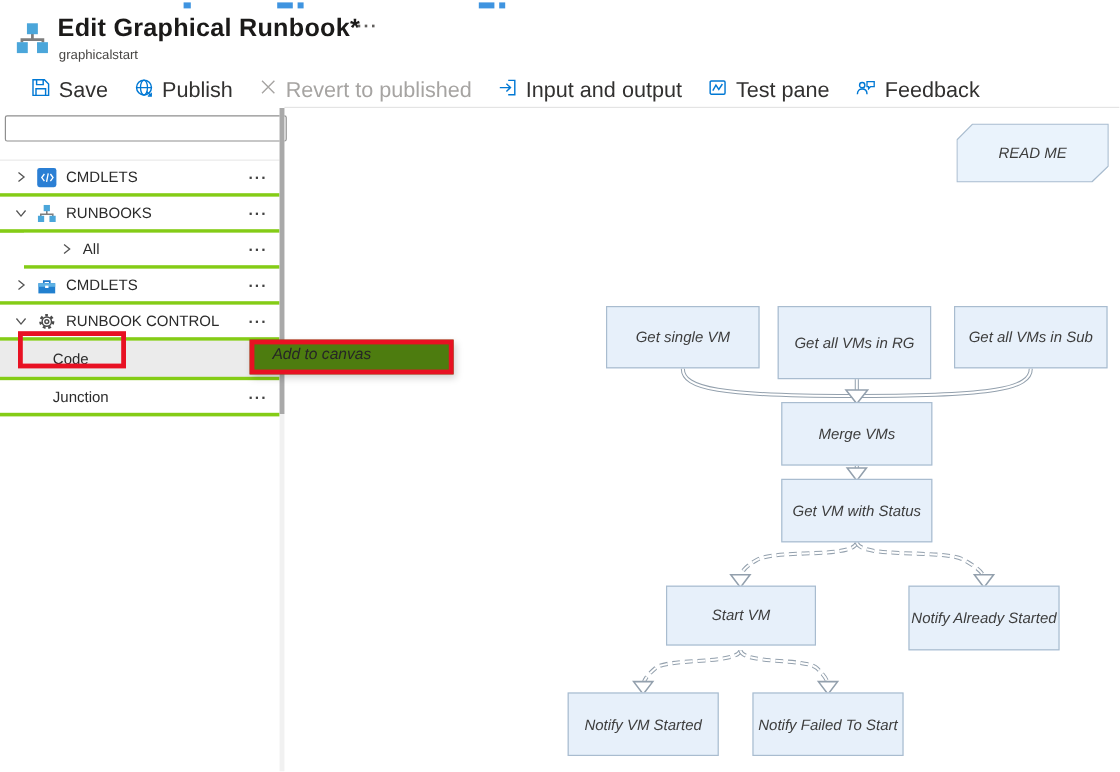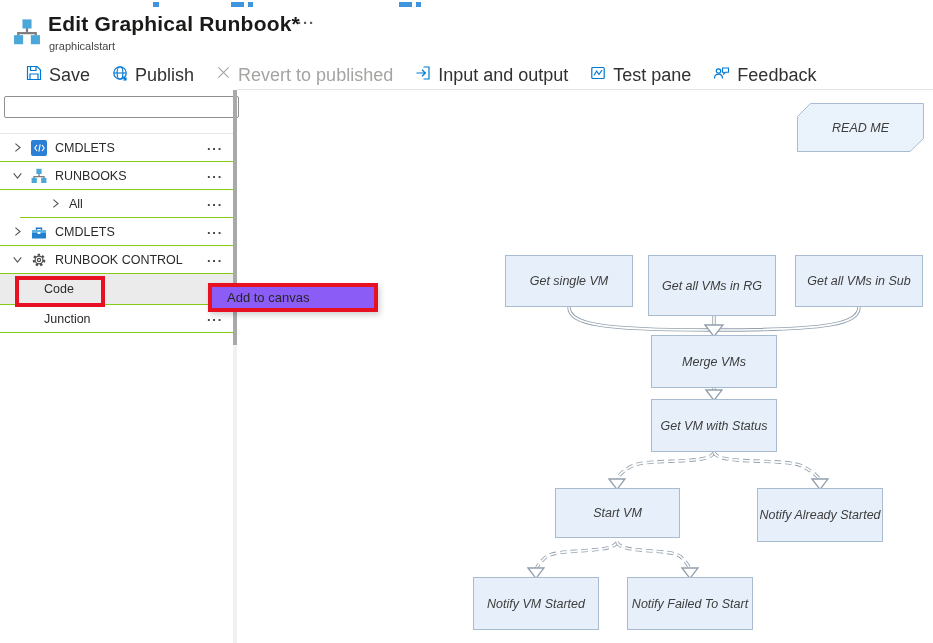"CMDLETS" .tree-row { border-bottom: 1px solid #84cc16 -> 3px solid #84cc16 }
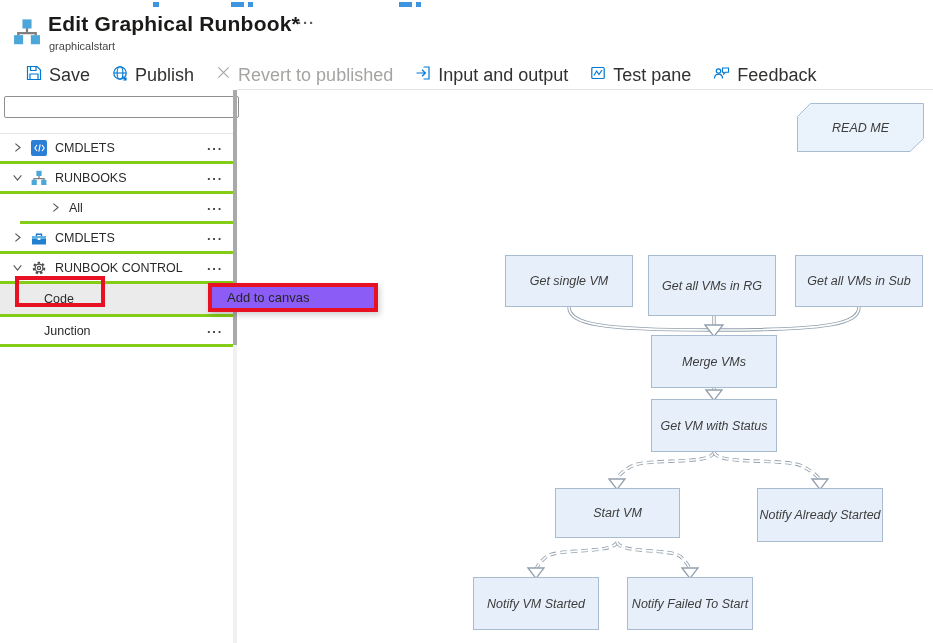"Add to canvas" .ctx-menu { align-items: center -> flex-start; background: #8b5cf6 -> #4d7c0f; font-style: none -> italic }
